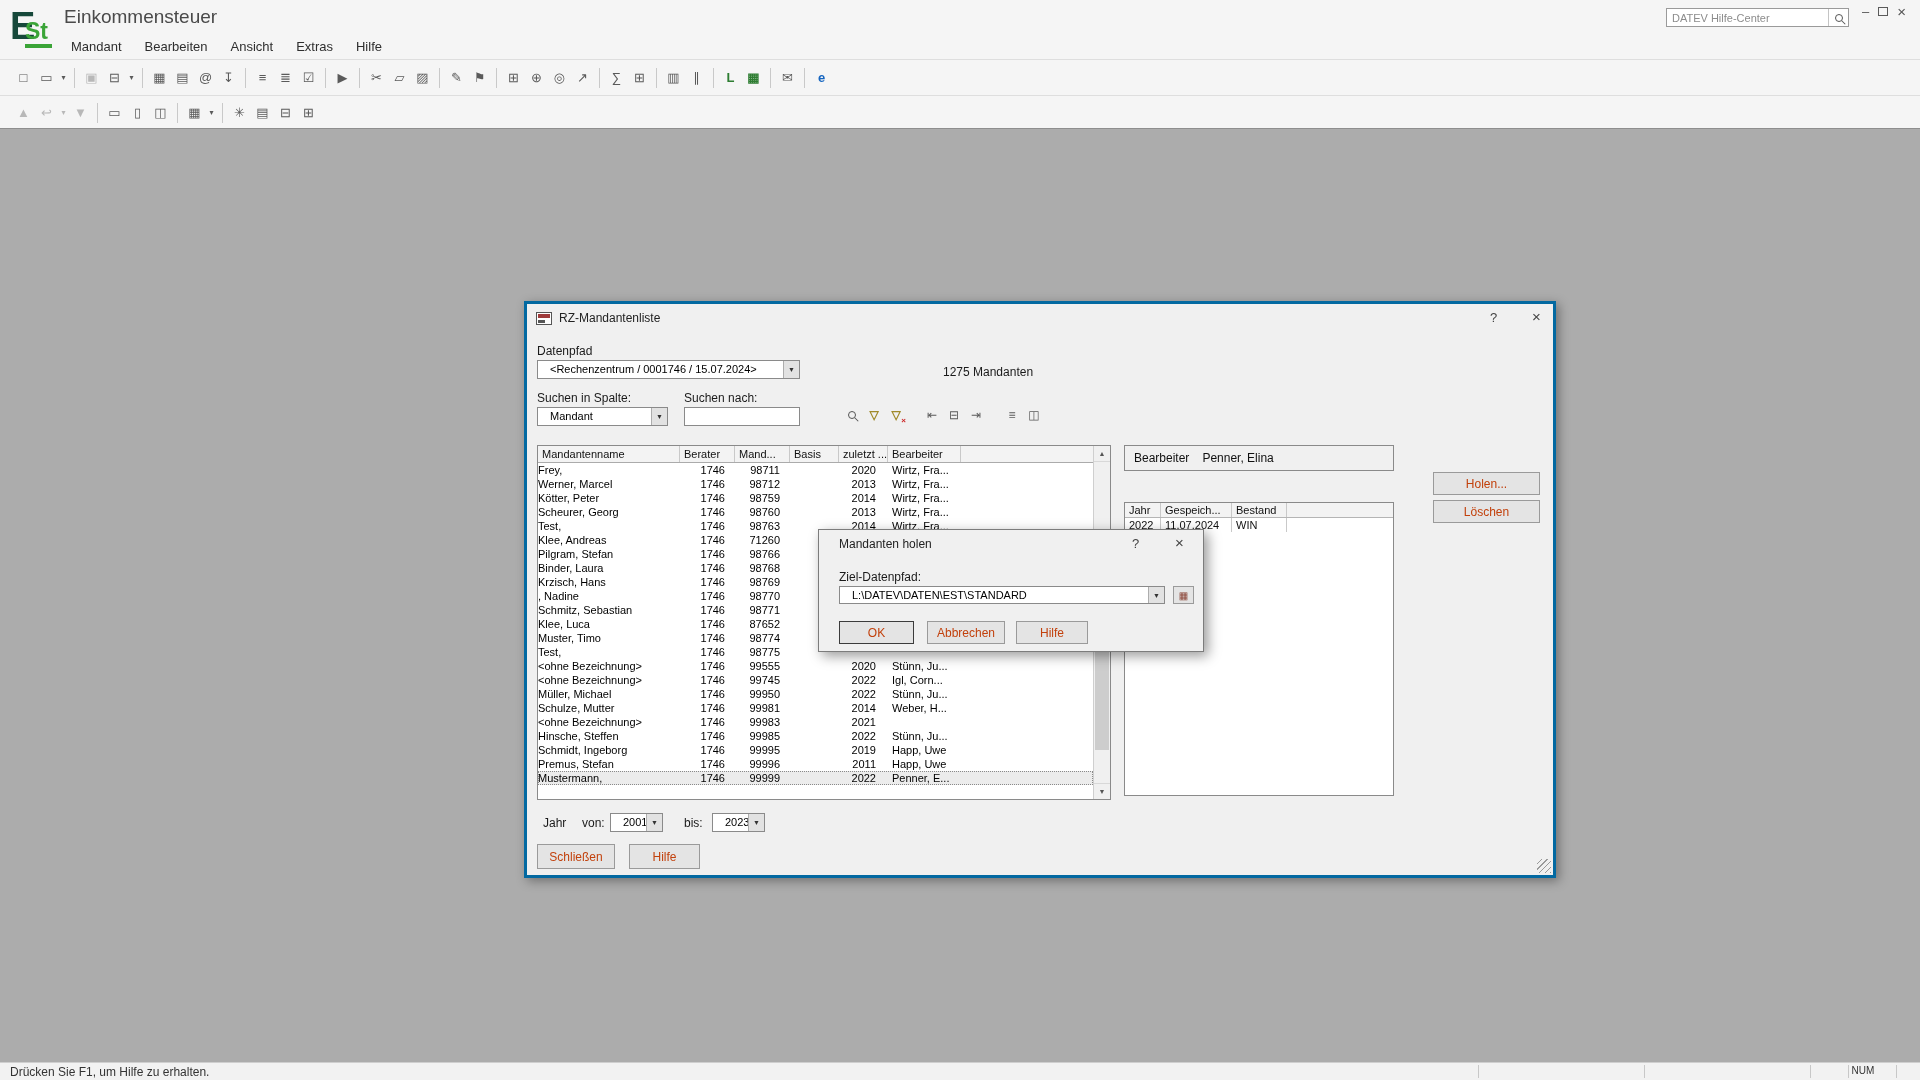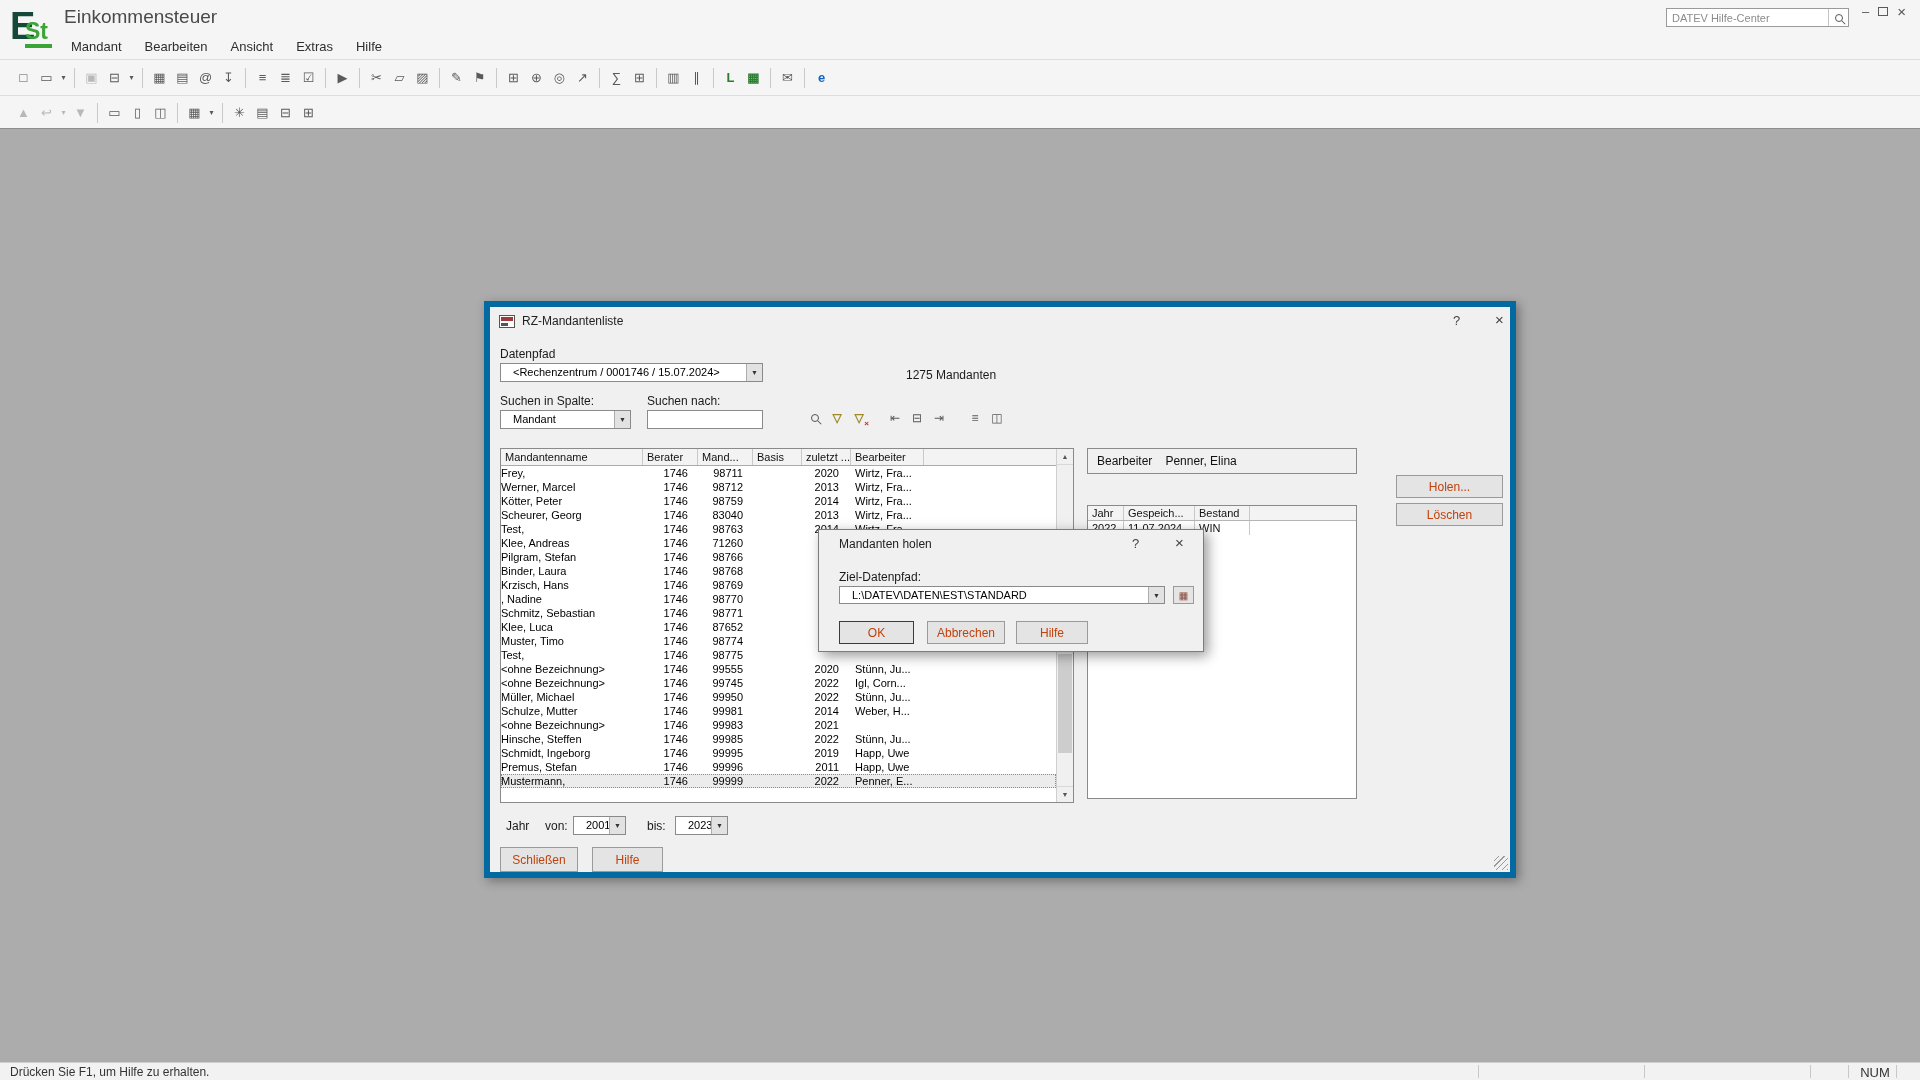"RZ-Mandantenliste" .dialog { border: 6px solid #0369a1 -> 3px solid #0369a1; left: 484px -> 524px }
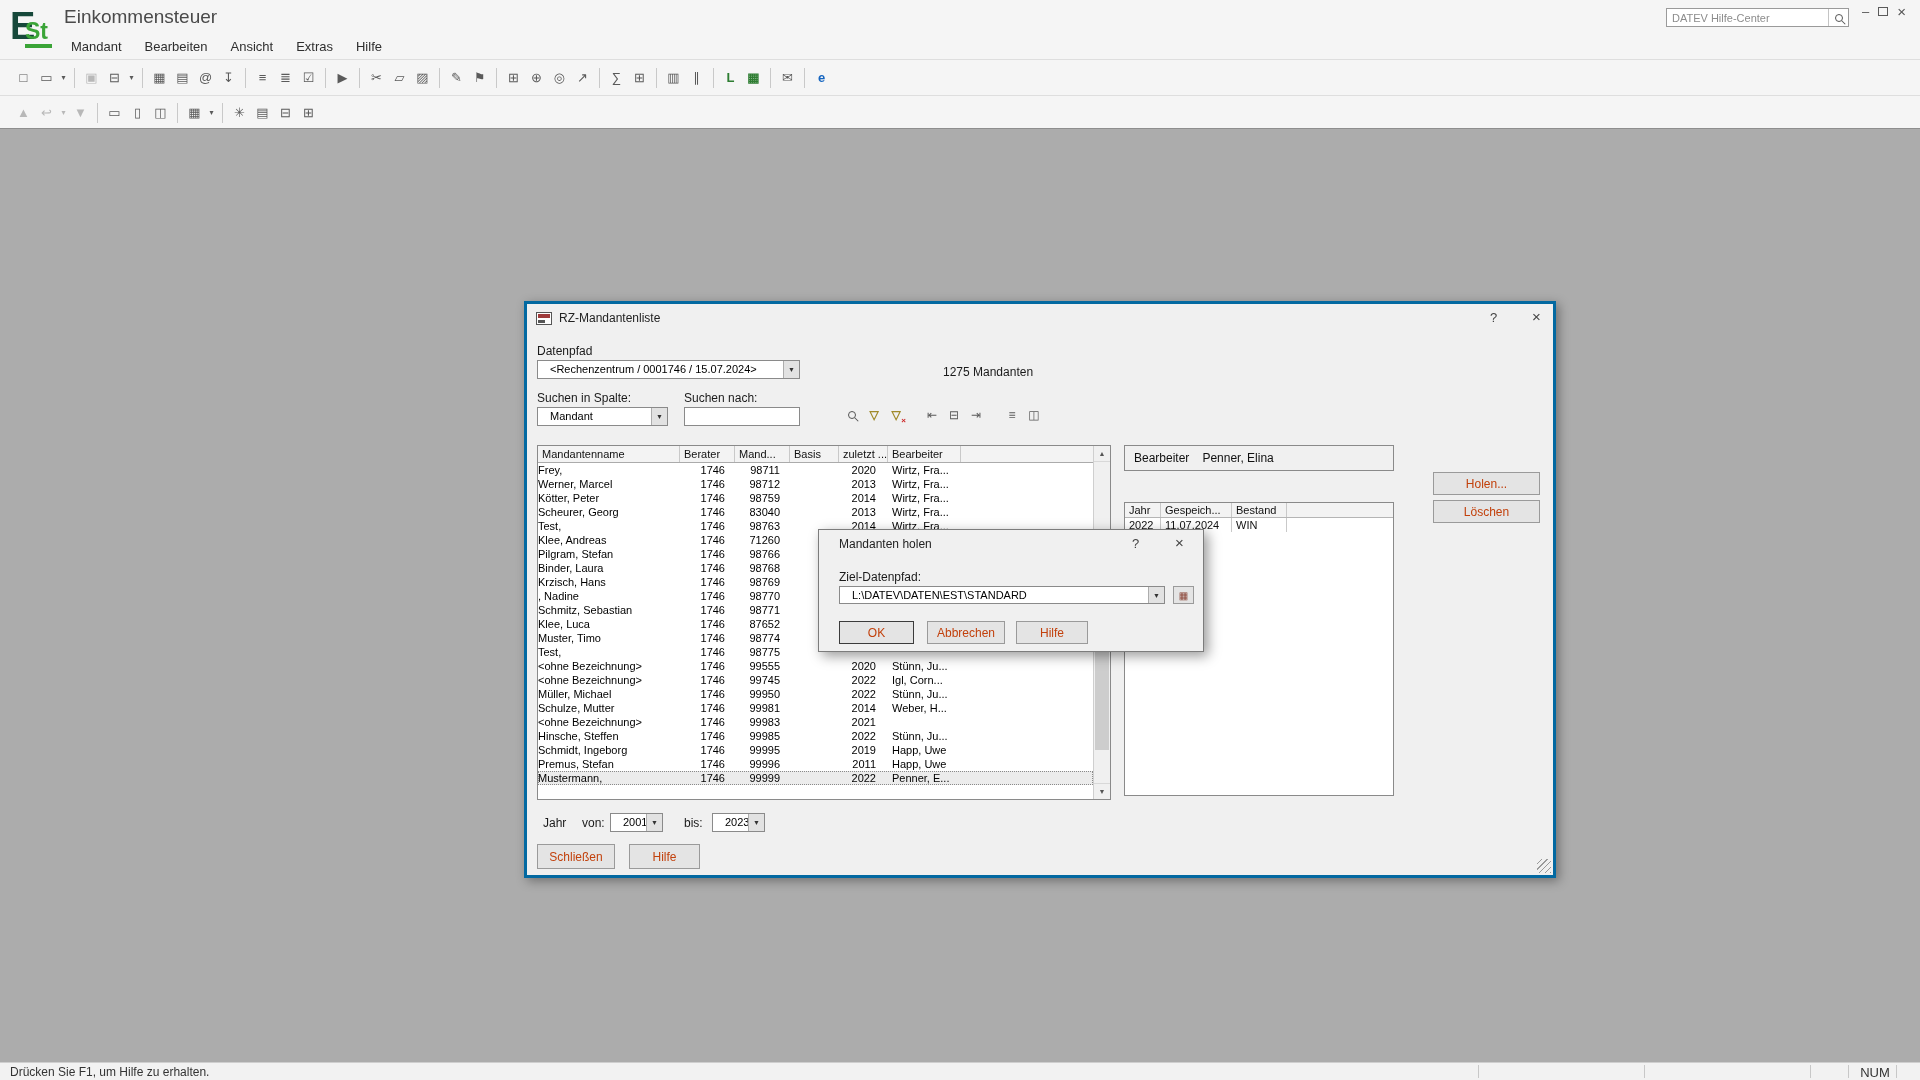"83040" span.tc { text: 83040 -> 98760 }
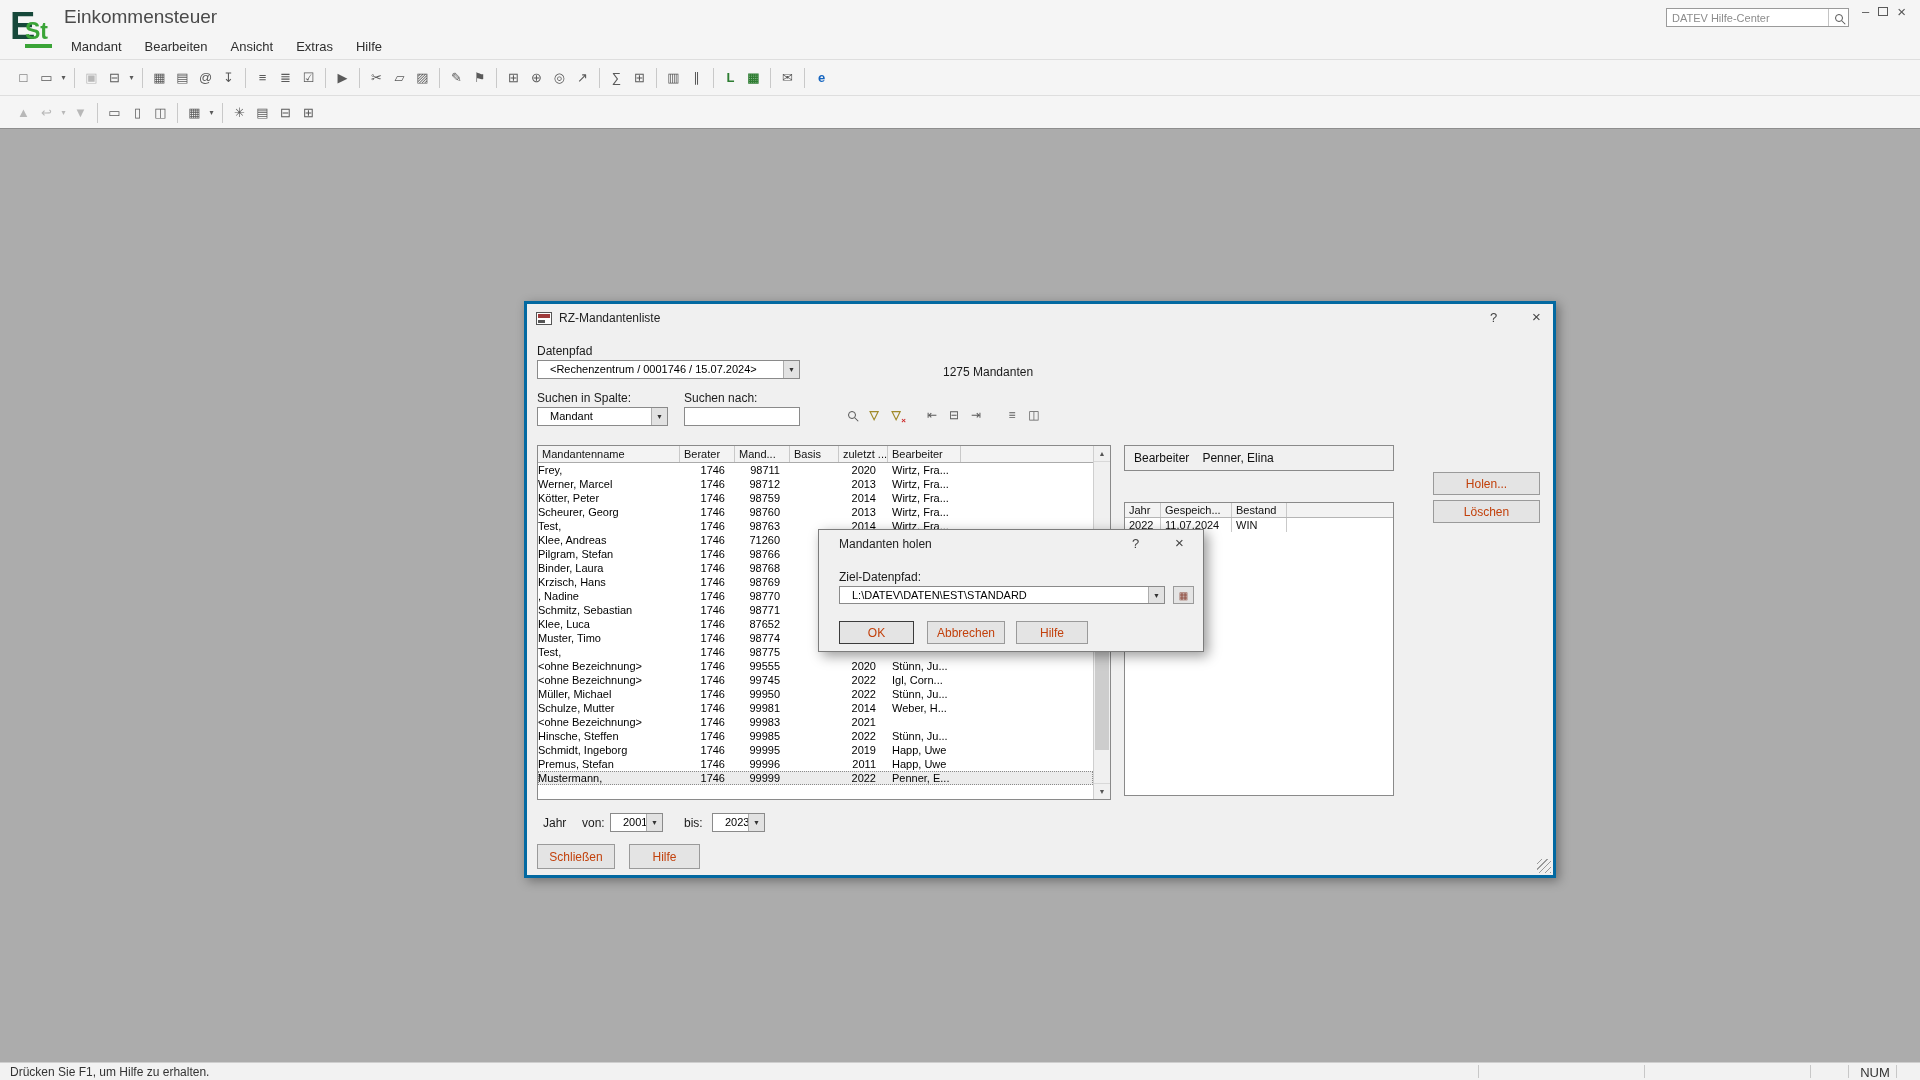"NUM" .status-num { font-size: 13px -> 10px; margin-left: 12px -> none }
